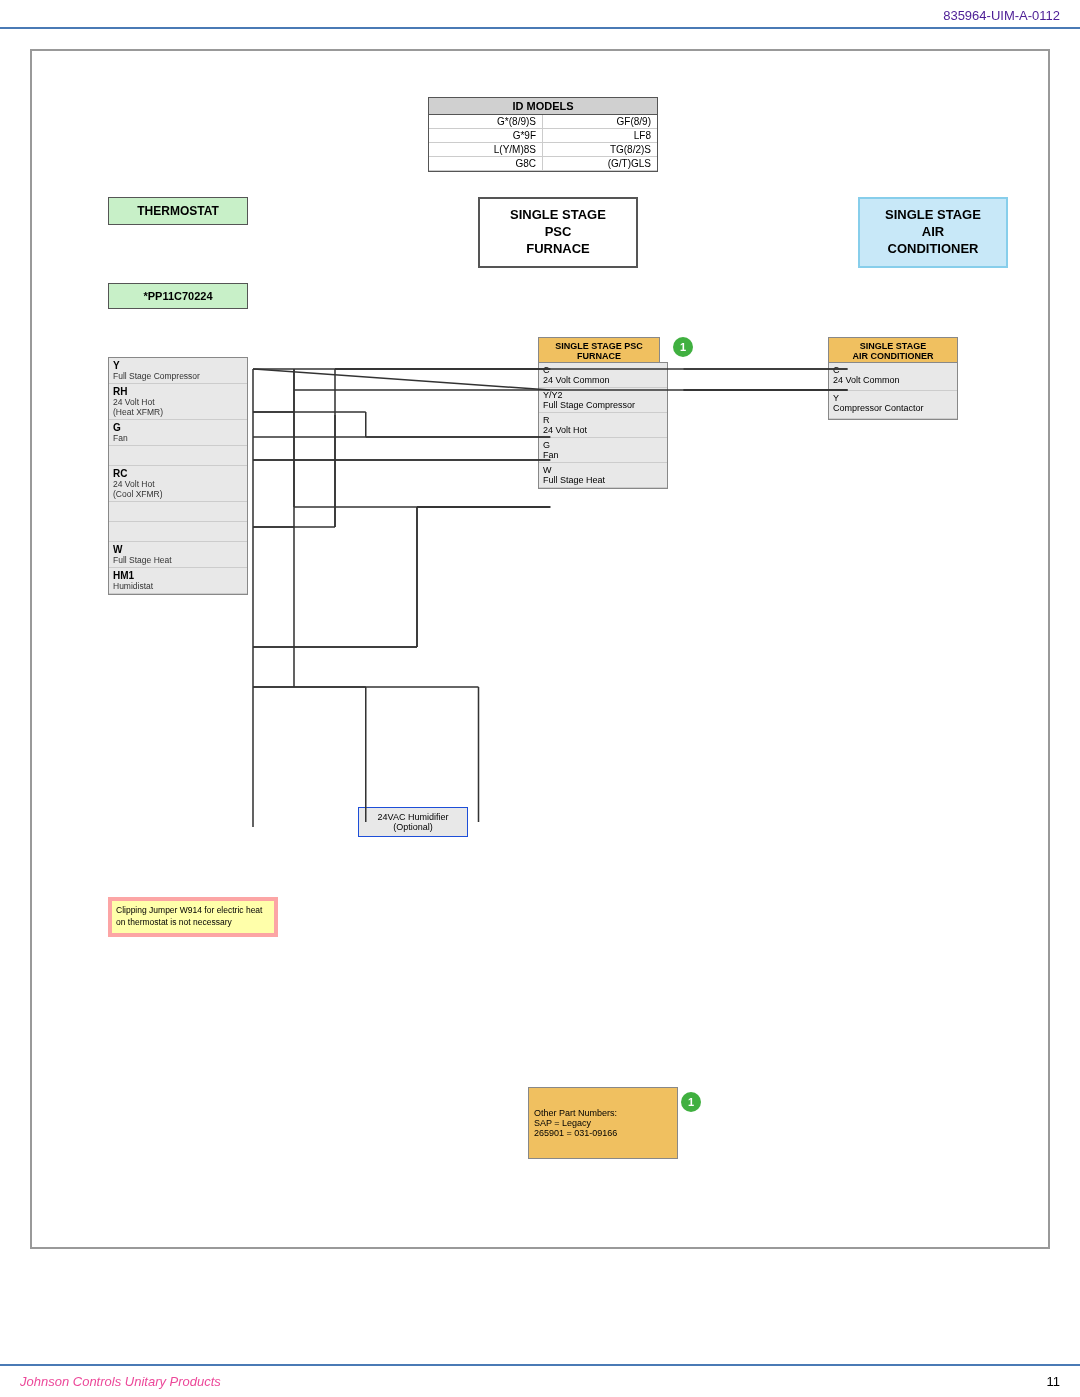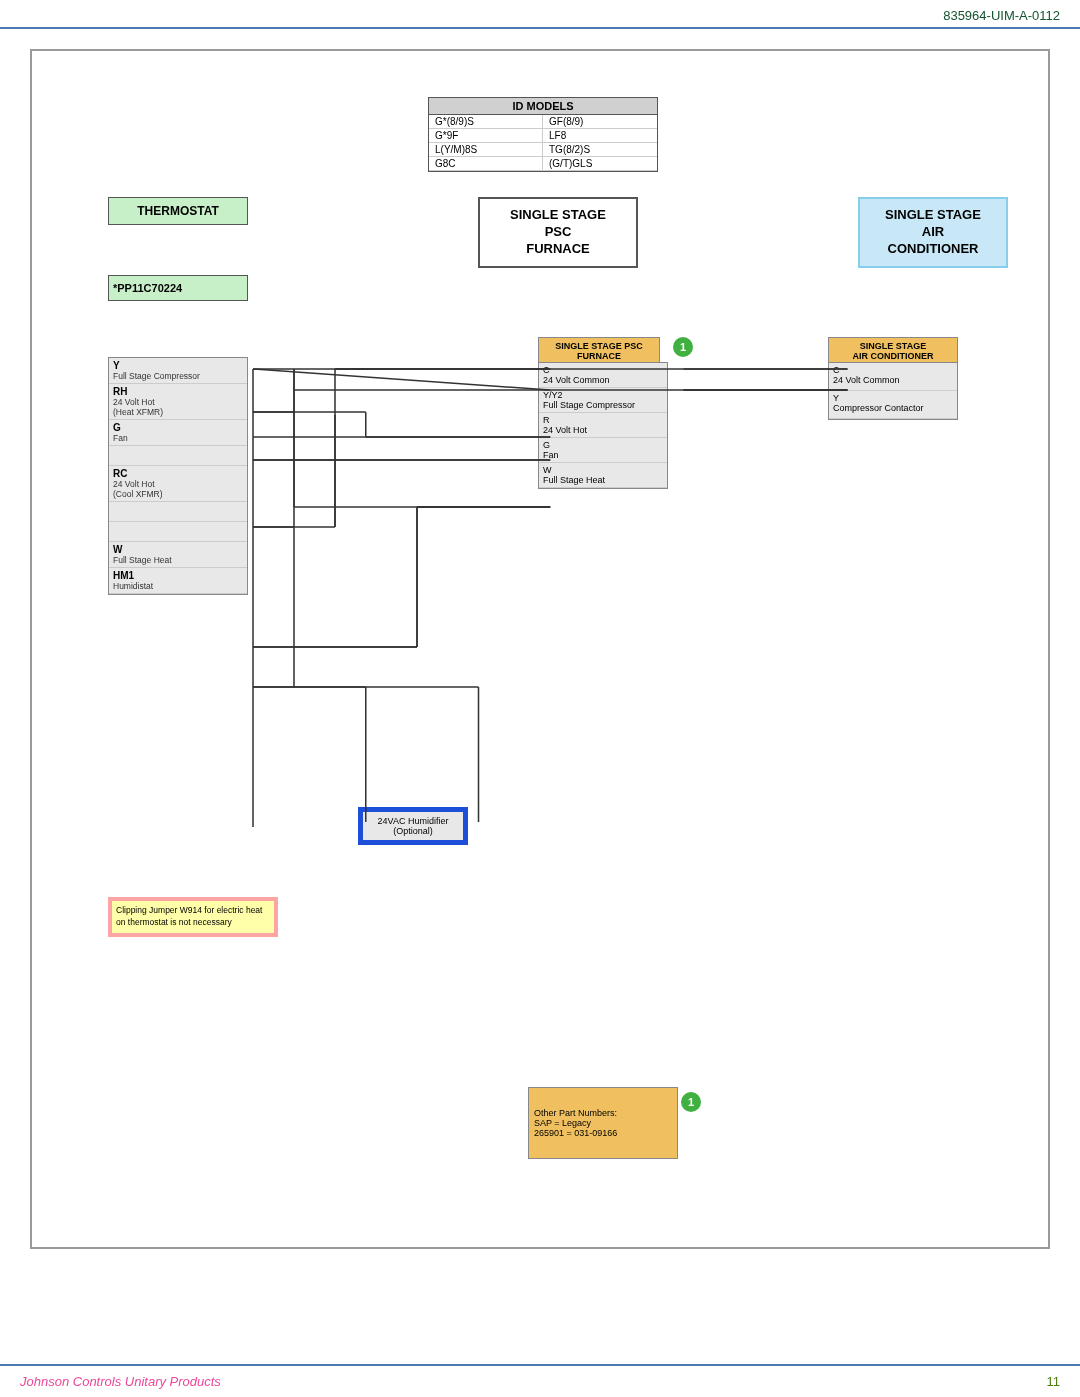"835964-UIM-A-0112" .page-header-num { color: #14532d -> #4c1d95 }
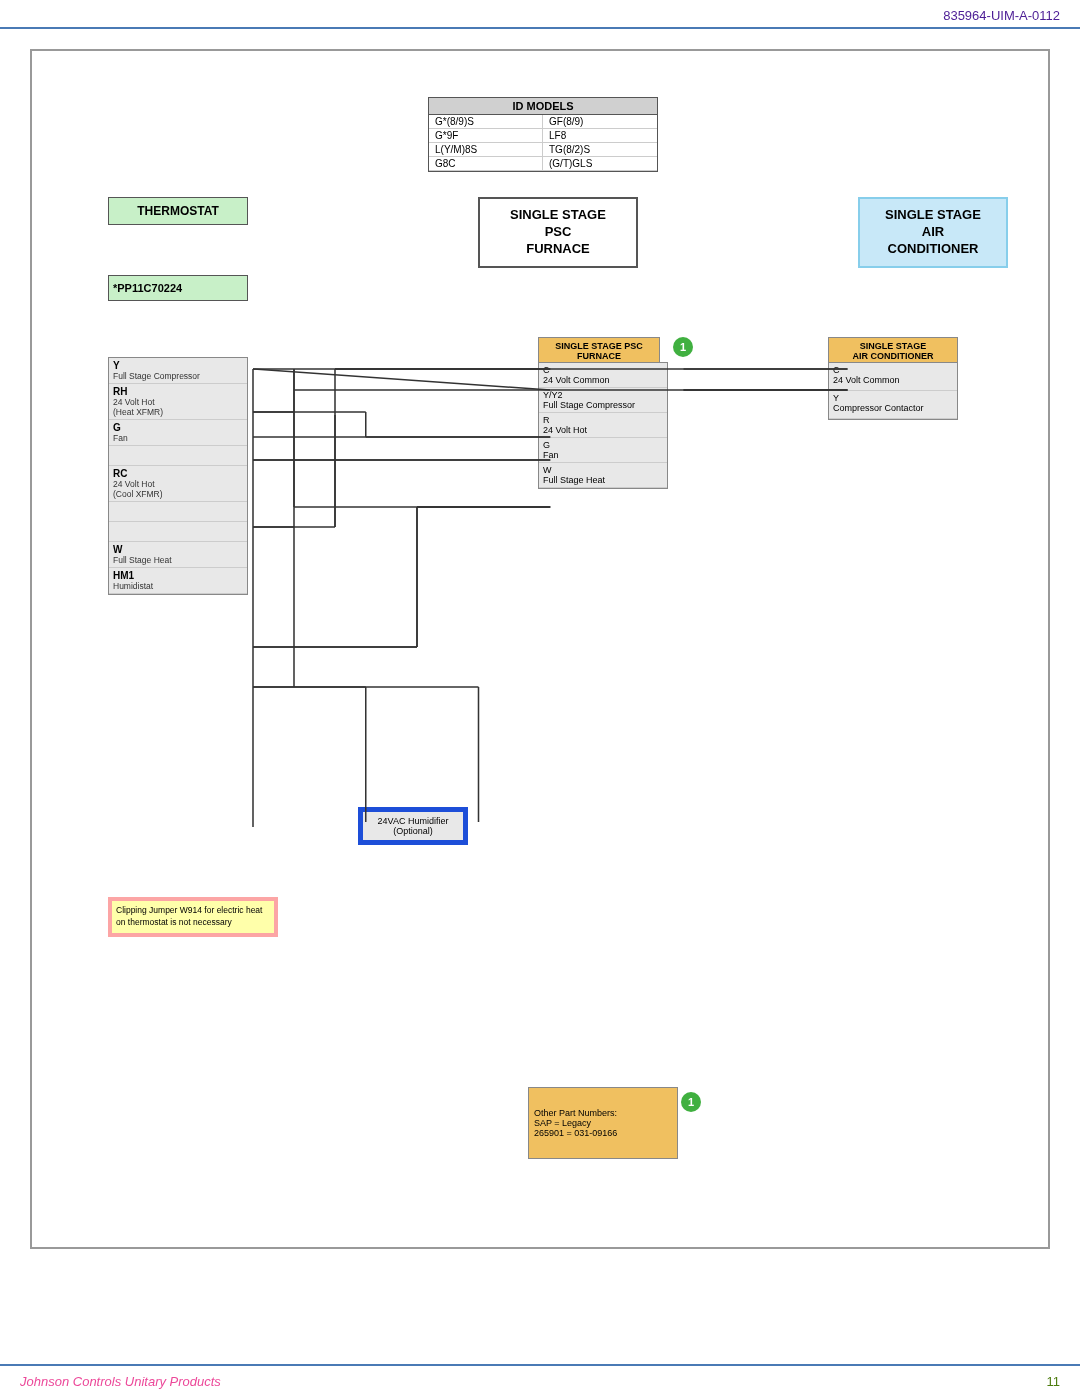"G*(8/9)S" .id-models-table .cell { text-align: left -> right }
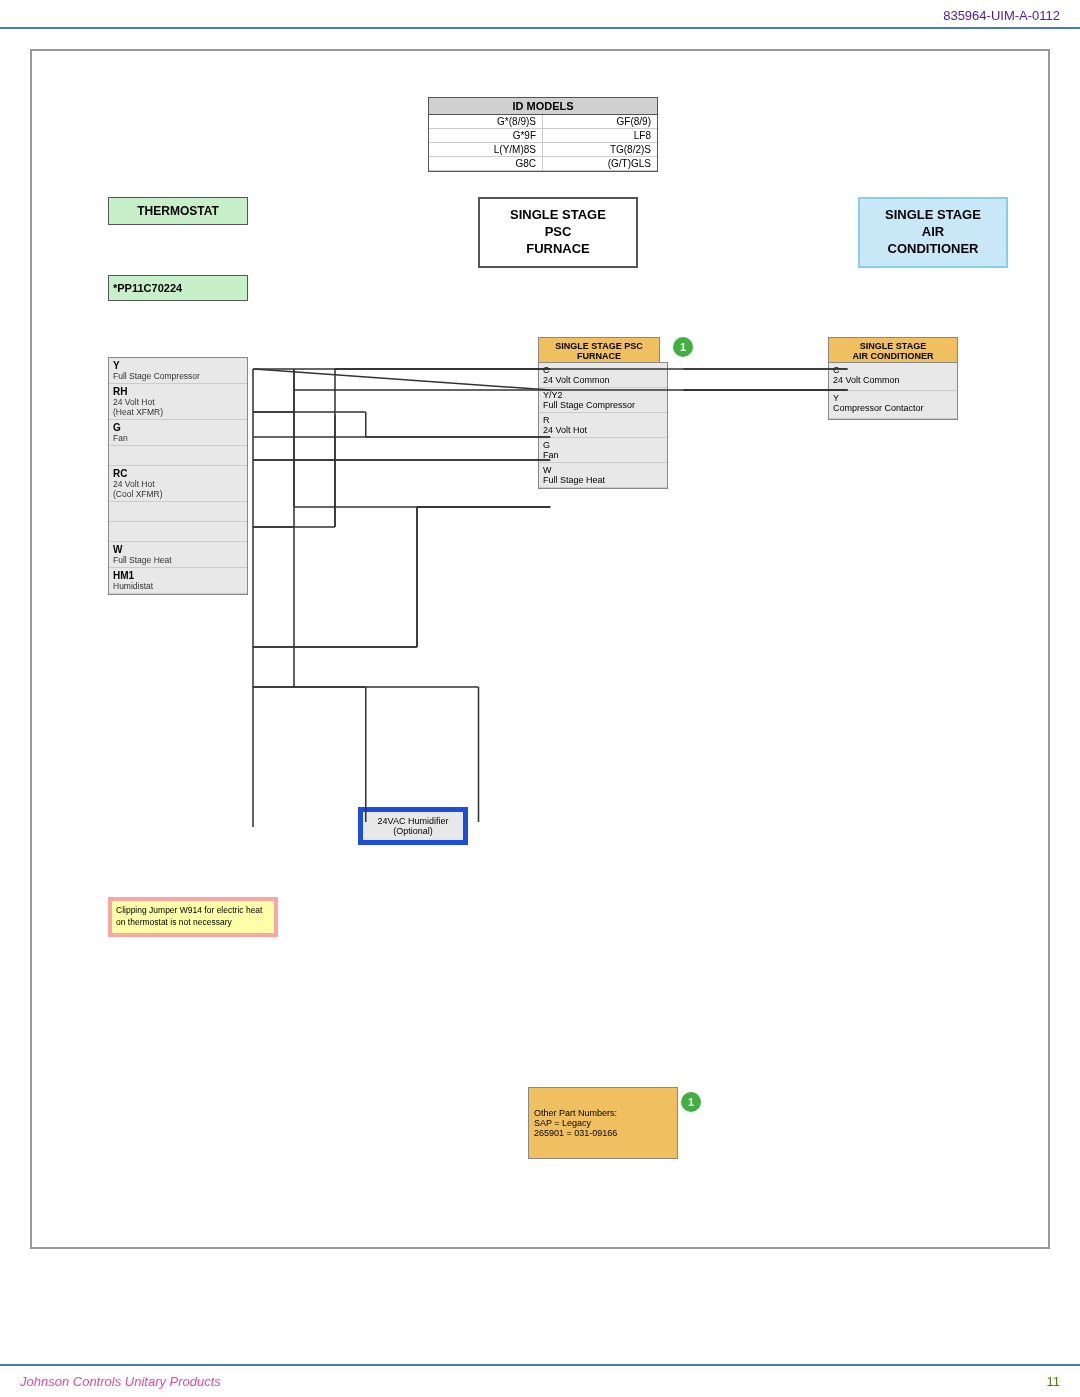"*PP11C70224" .thermostat-model { text-align: none -> center; top: 208px -> 216px }
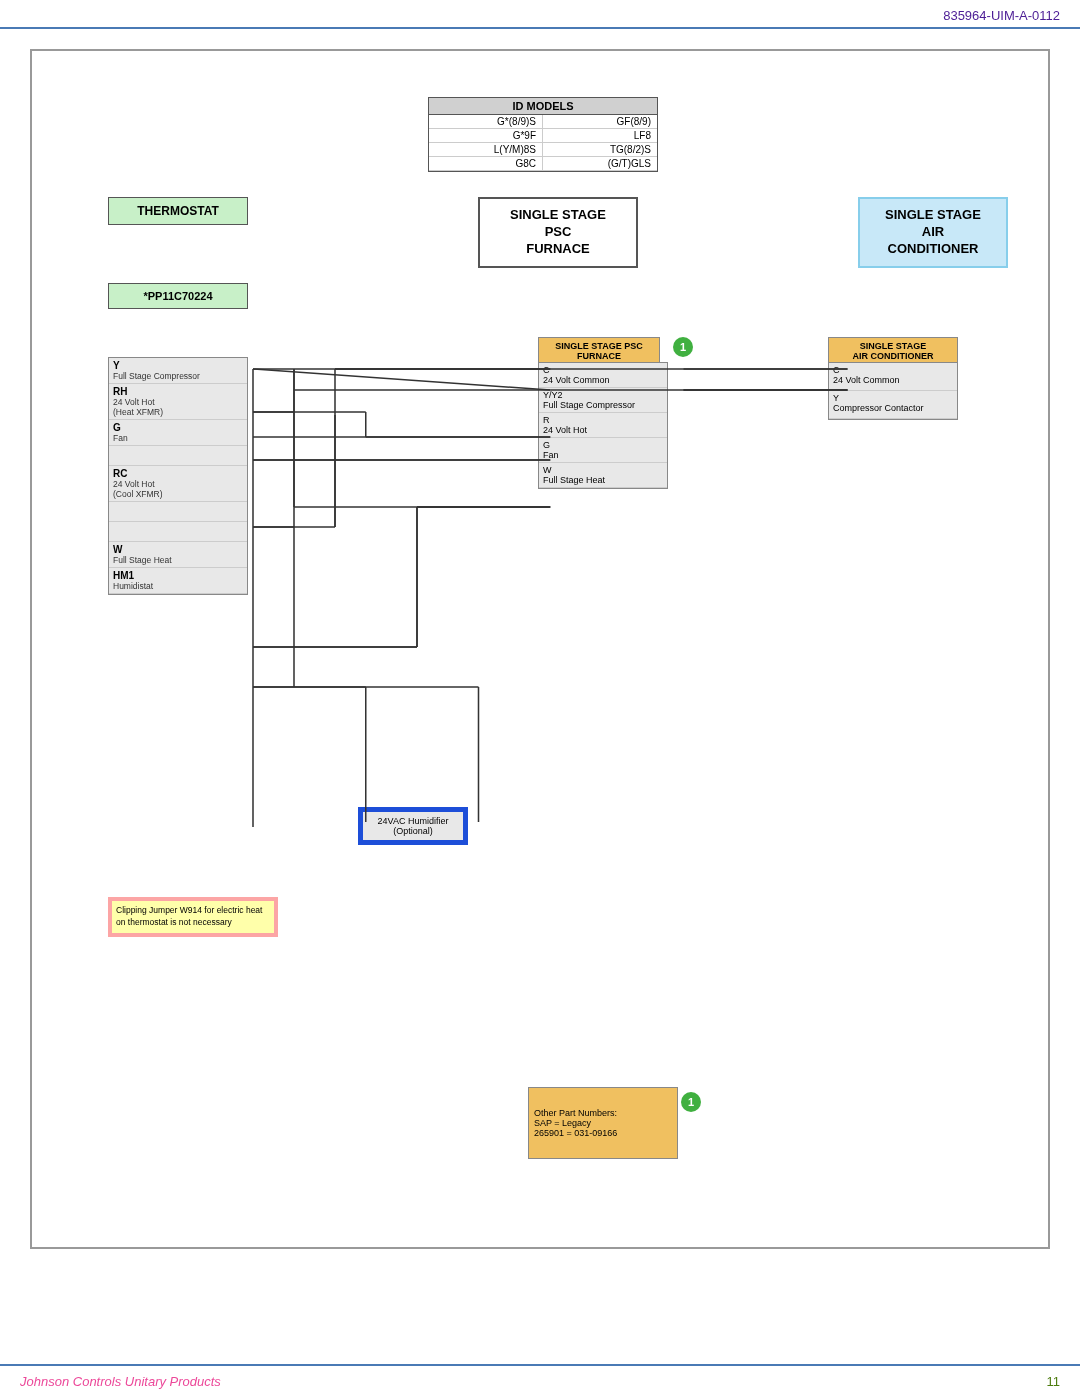"24VAC Humidifier" .humidifier-box { border: 5px solid #1d4ed8 -> 1px solid #1d4ed8 }
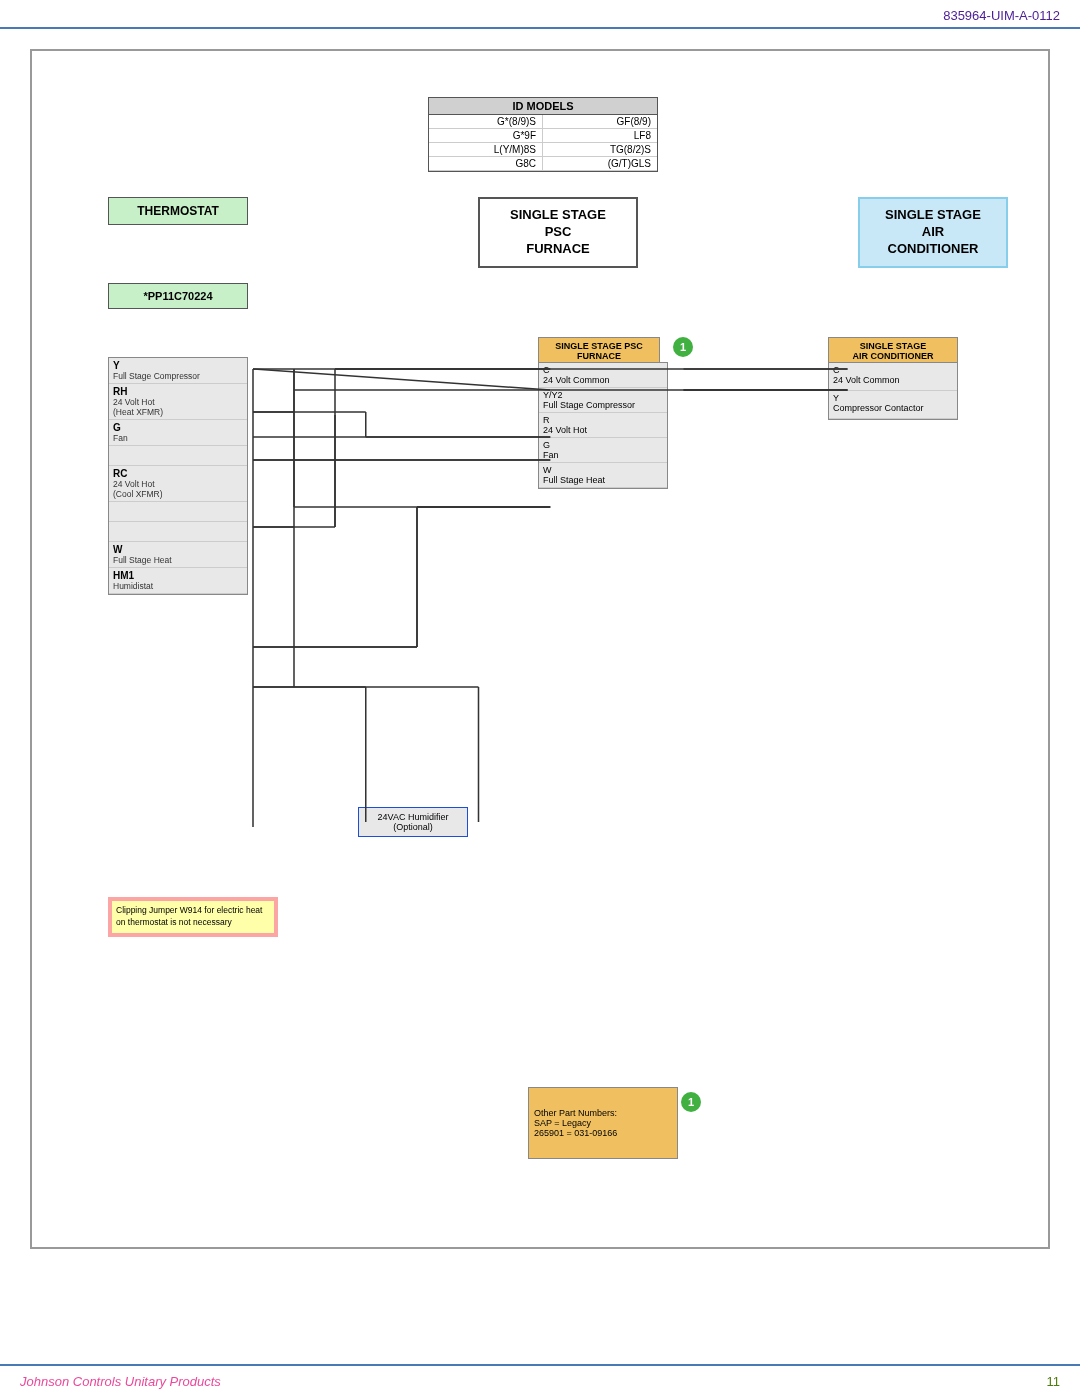"11" .footer-right { color: #4d7c0f -> #000000 }
